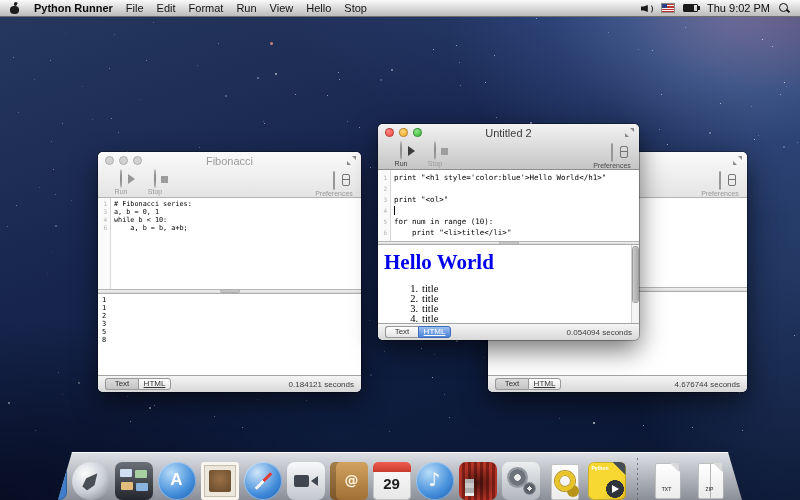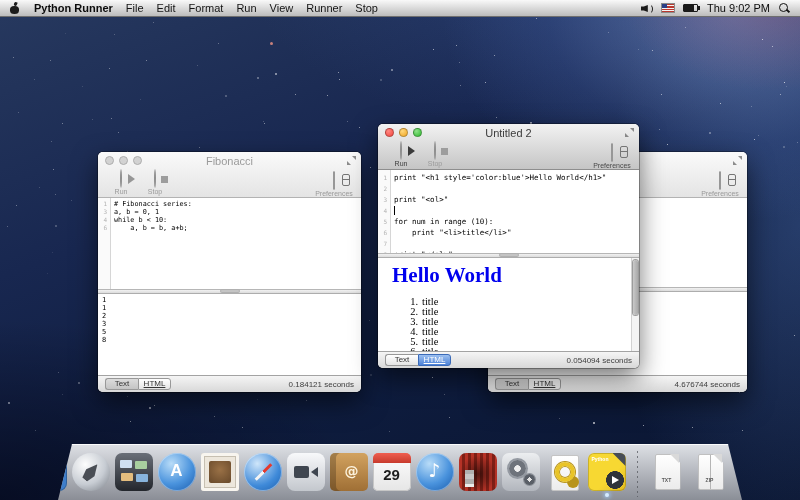"Runner" span.menu-item { text: Runner -> Hello }
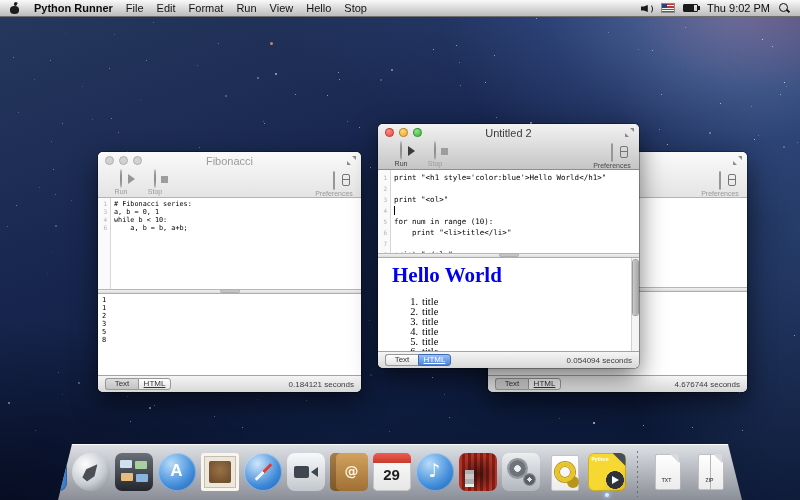"Untitled 2" #center-window { height: 244px -> 216px }
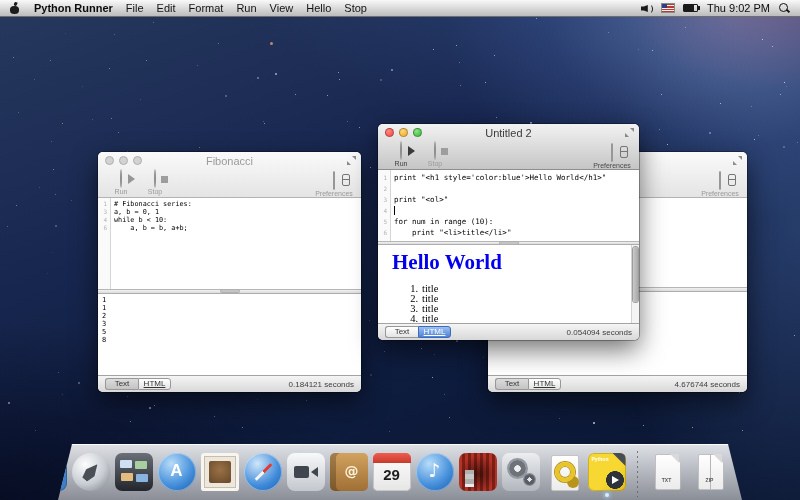"Hello World" .html-heading { margin: 5px 0 0 14px -> 5px 0 0 6px }
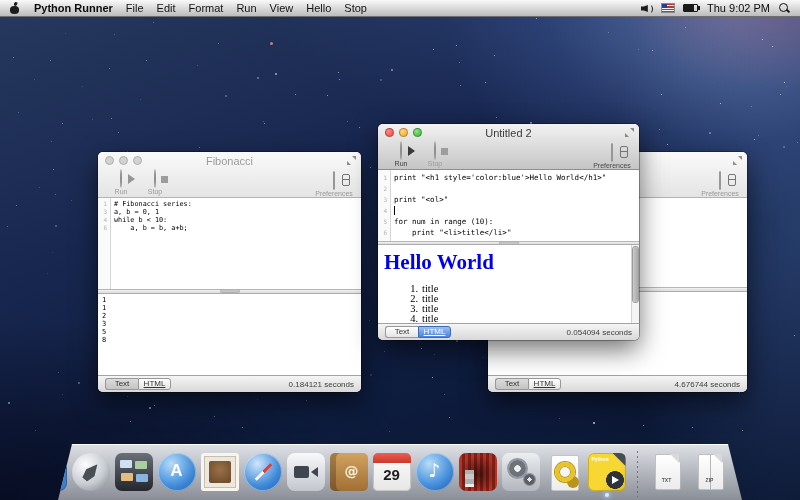"29" #dock { align-items: center -> flex-end; height: 56px -> 48px }
